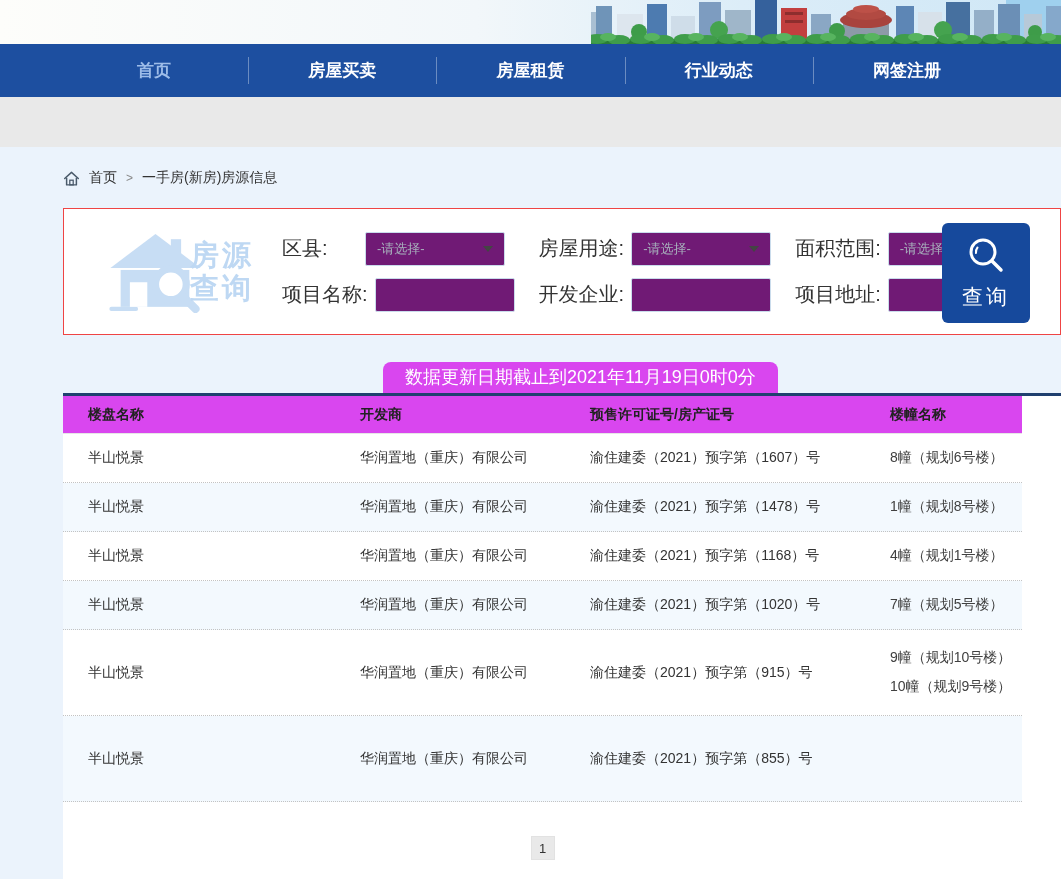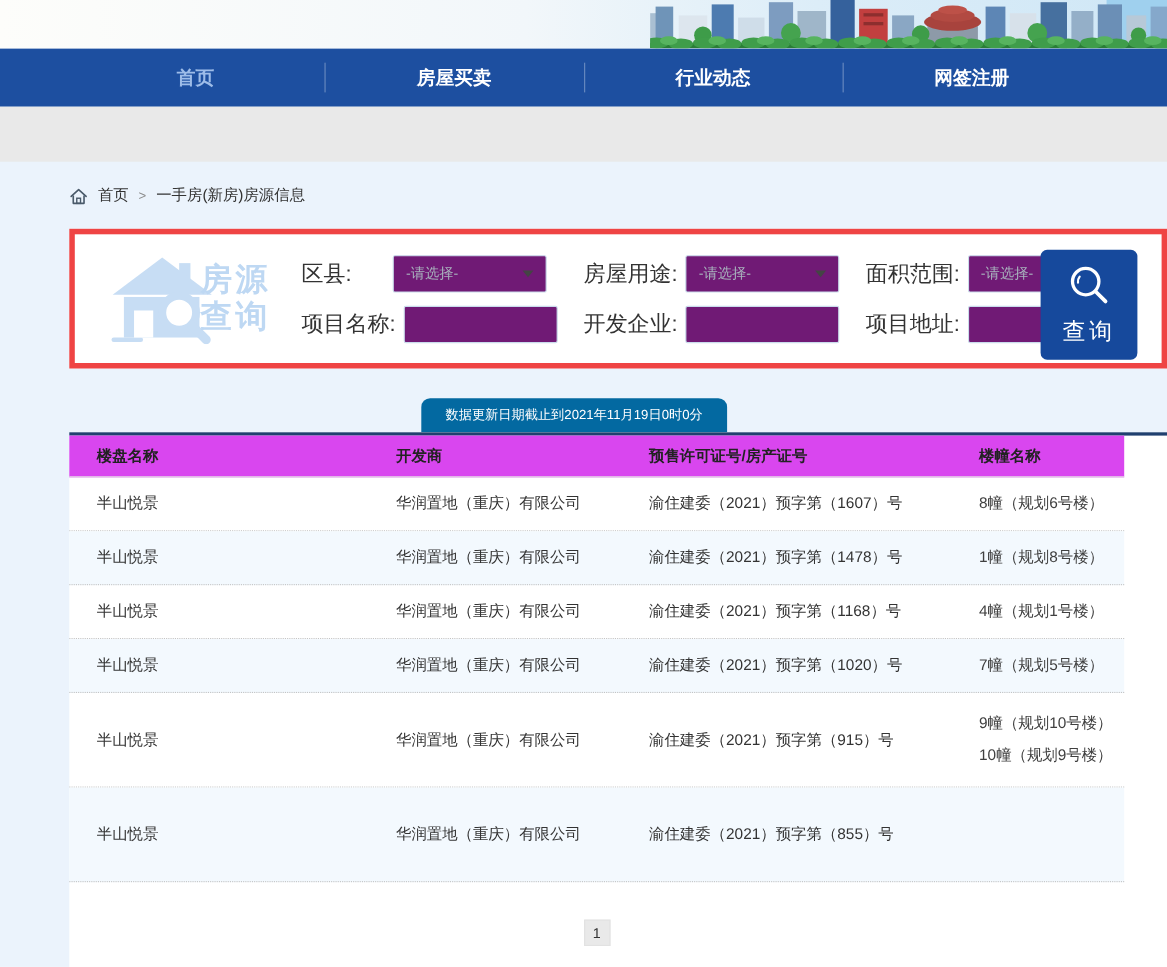"房屋租赁" div.nav-item { html: none -> <div>房屋租赁</div> }
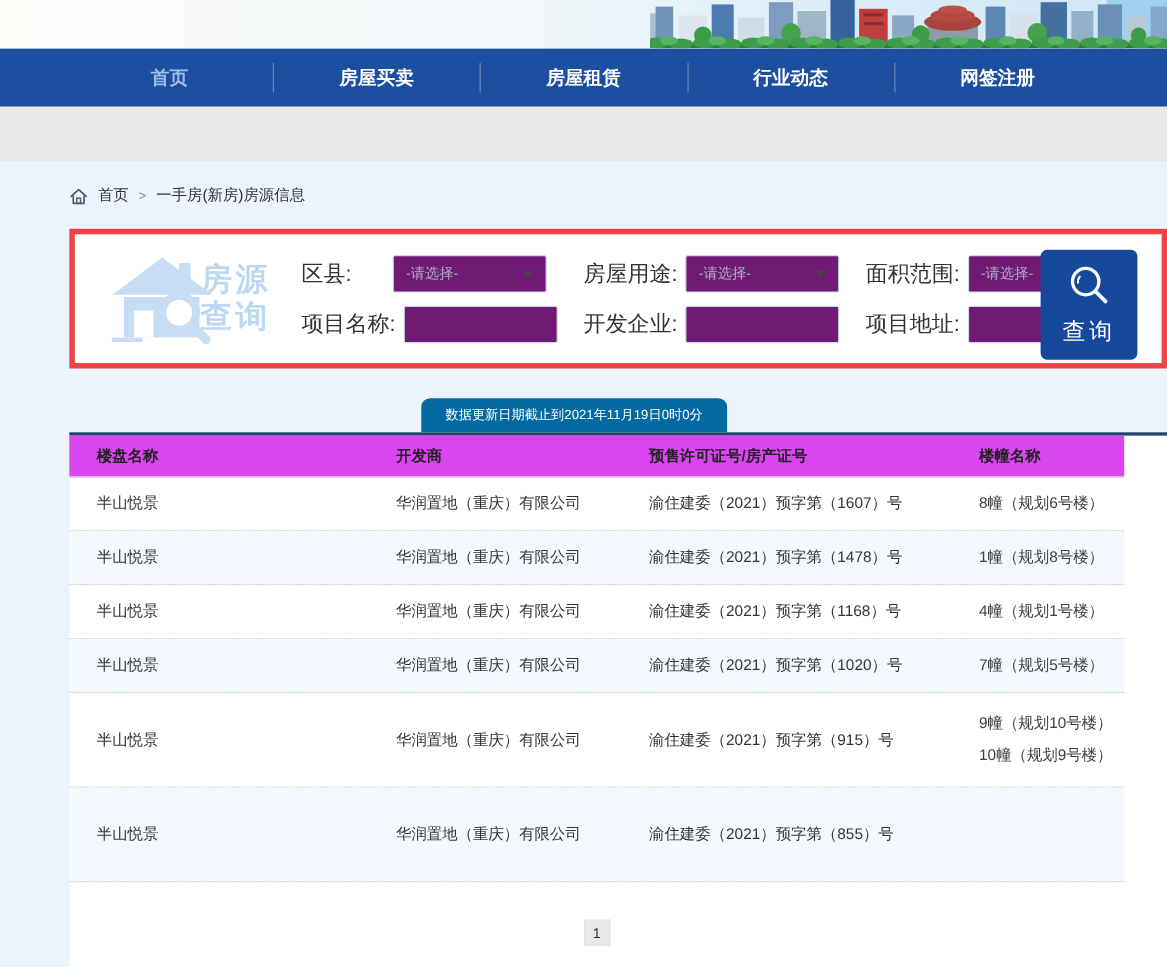"房源" .search-card { border: 5px solid #ef4444 -> 1px solid #ef4444; padding-left: none -> 12px }
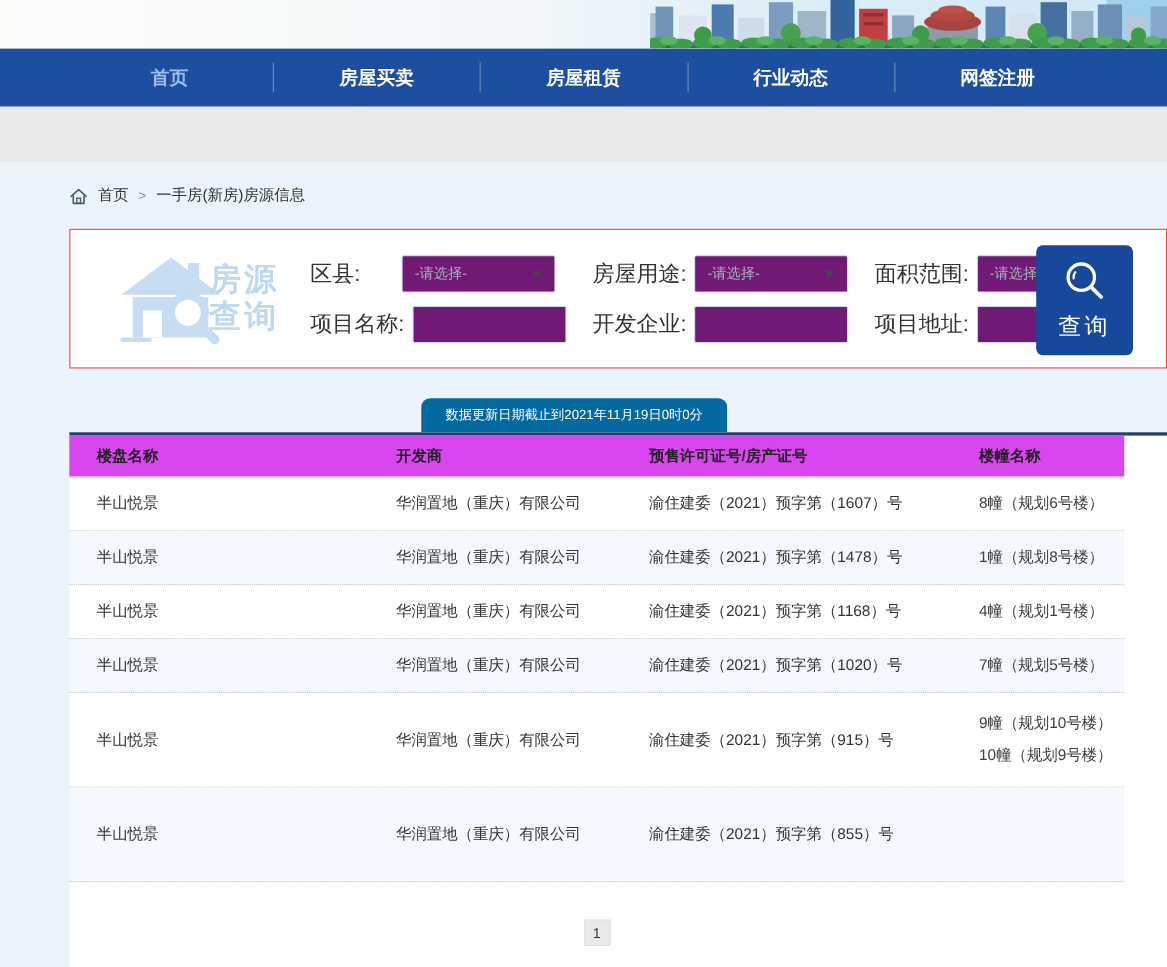"数据更新日期截止到2021年11月19日0时0分" .notice-ribbon { background: #0369a1 -> #d946ef; font-size: 12px -> 18px }
